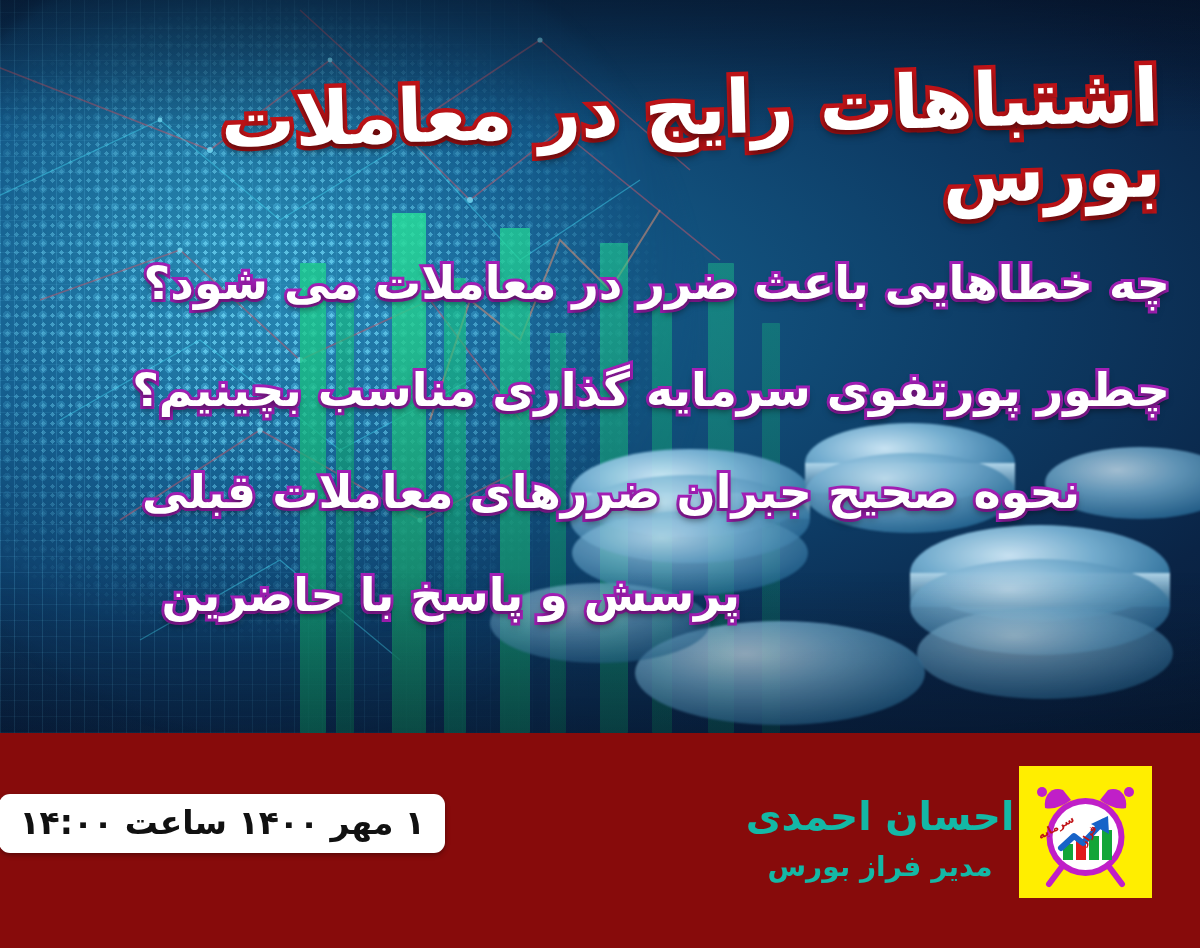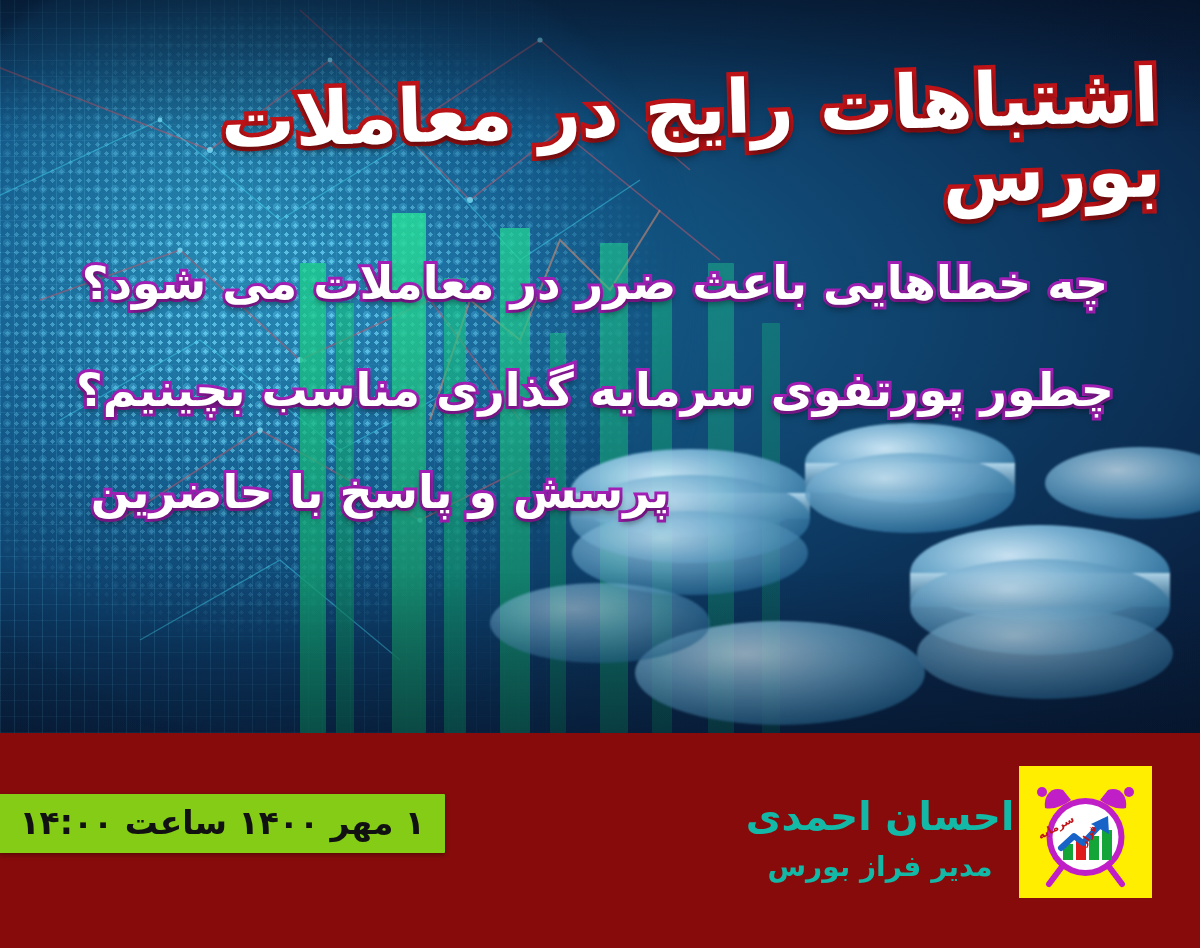"چه خطاهایی باعث ضرر در" .lines { text-align: center -> right }
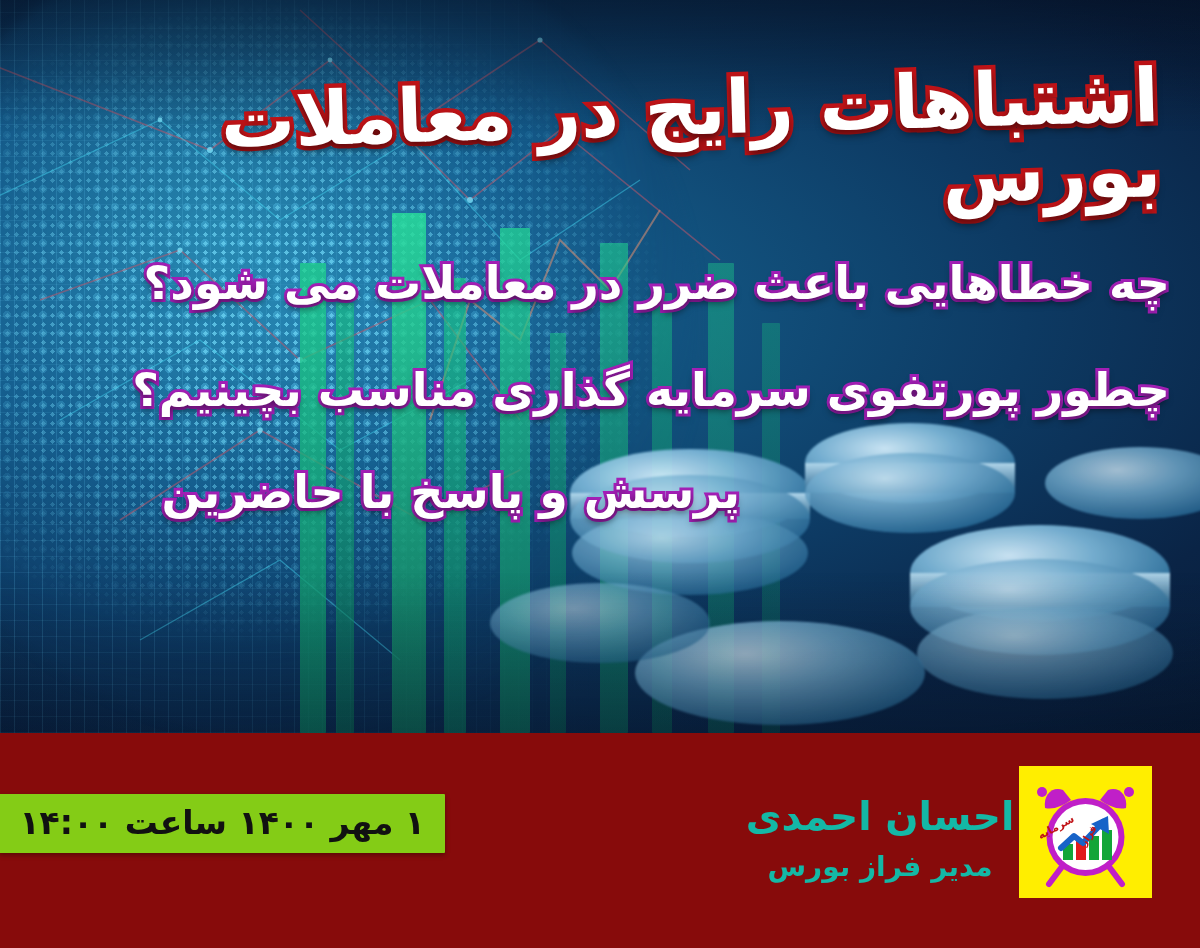"نحوه صحیح جبران ضررهای معاملات" p.sub-line { html: none -> <p>نحوه صحیح جبران ضررهای معاملات قبلی</p> }
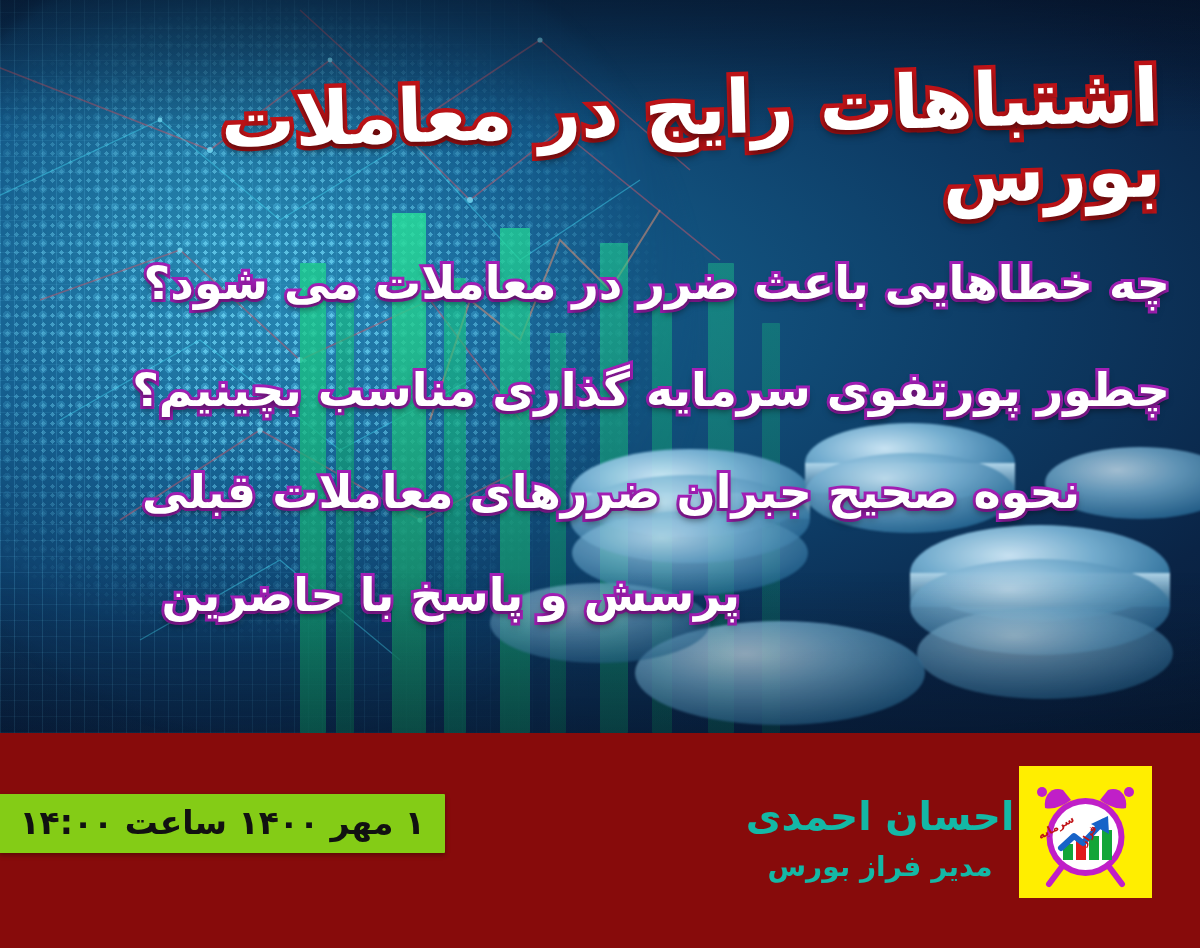"۱ مهر ۱۴۰۰ ساعت ۱۴:۰۰" .date-badge { background: #84cc16 -> #ffffff; border-radius: 1px -> 11px }
